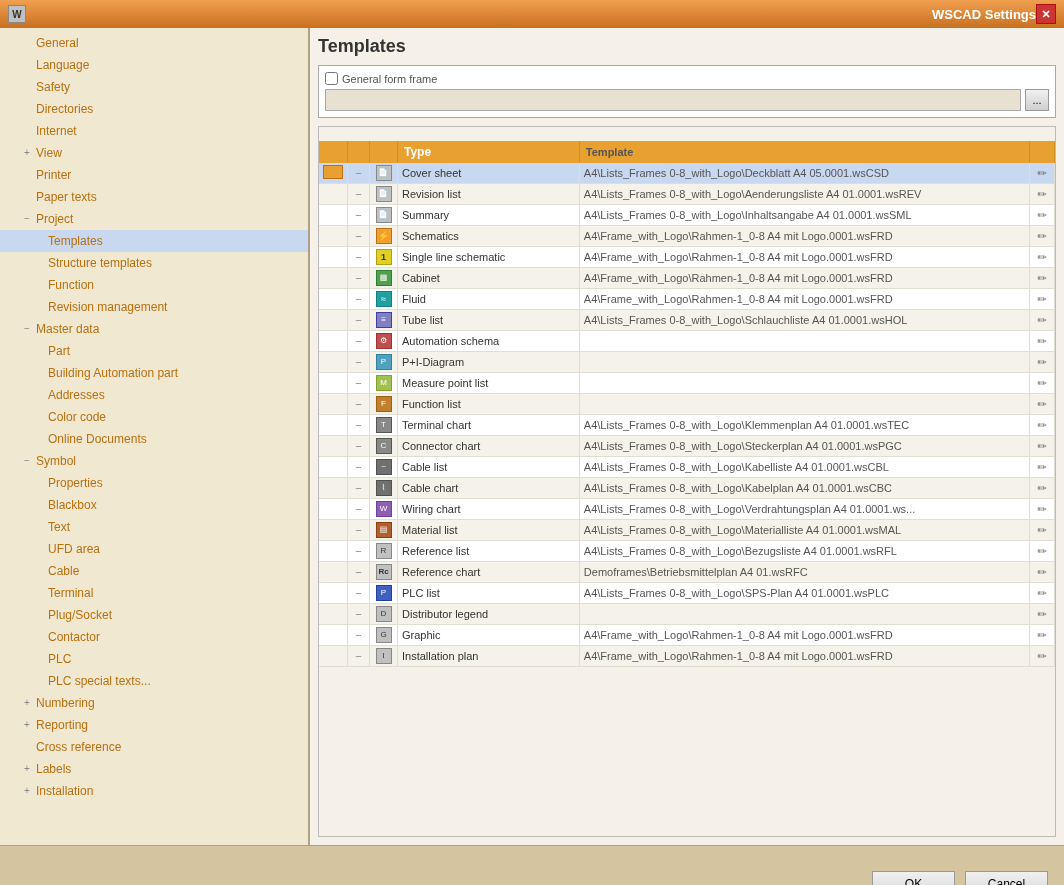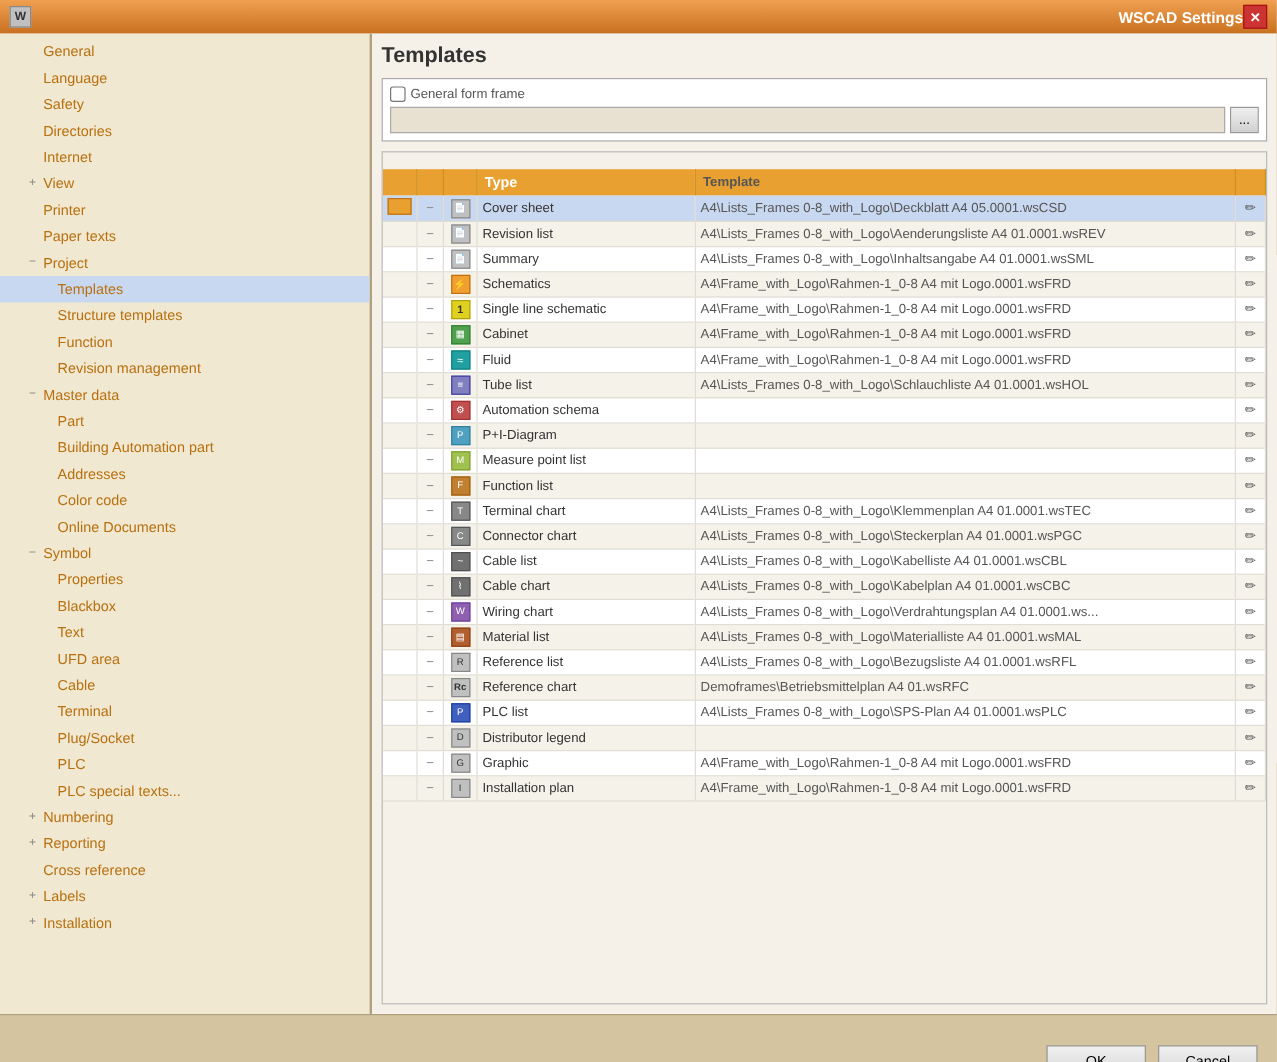"Contactor" div.sidebar-item { html: none -> <div> <span></span> <span>Contactor</span> </div> }
